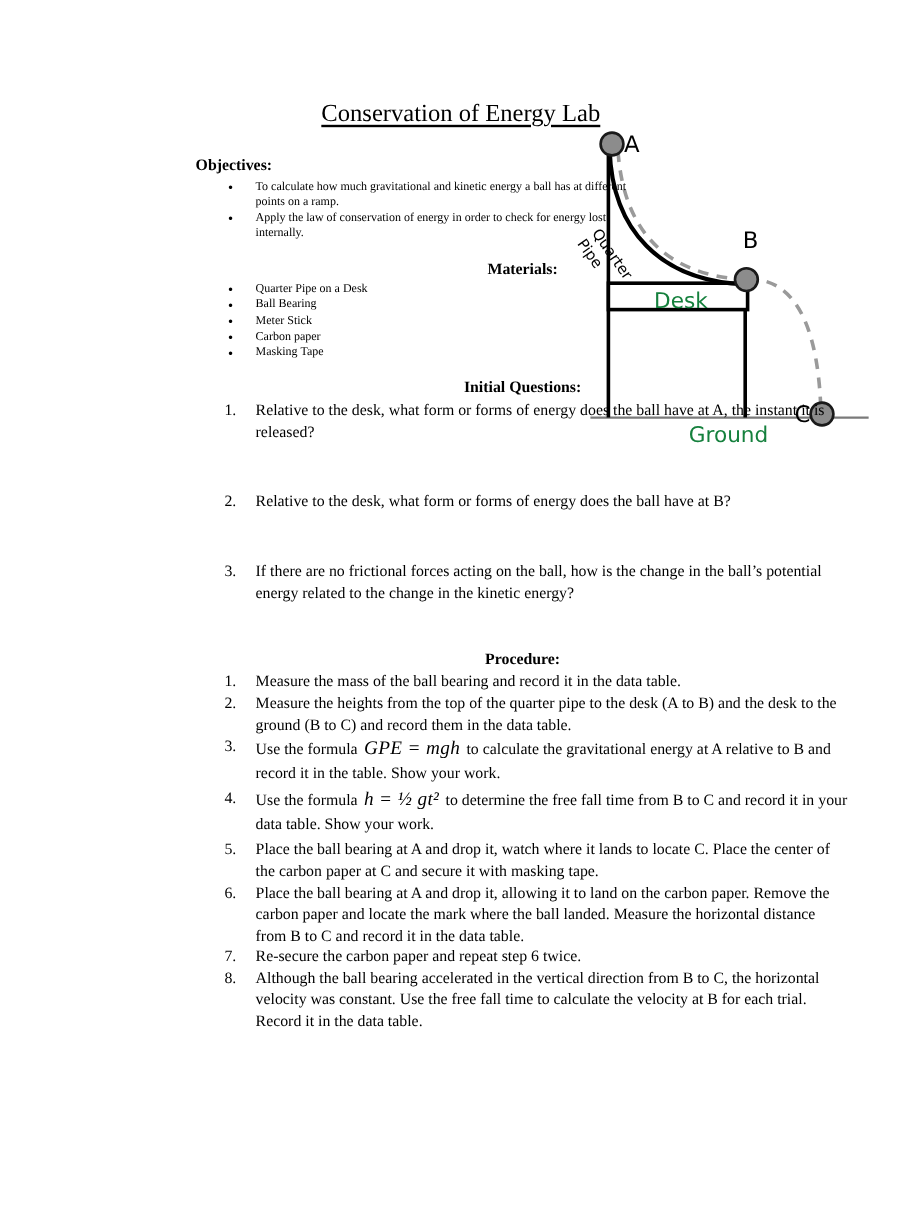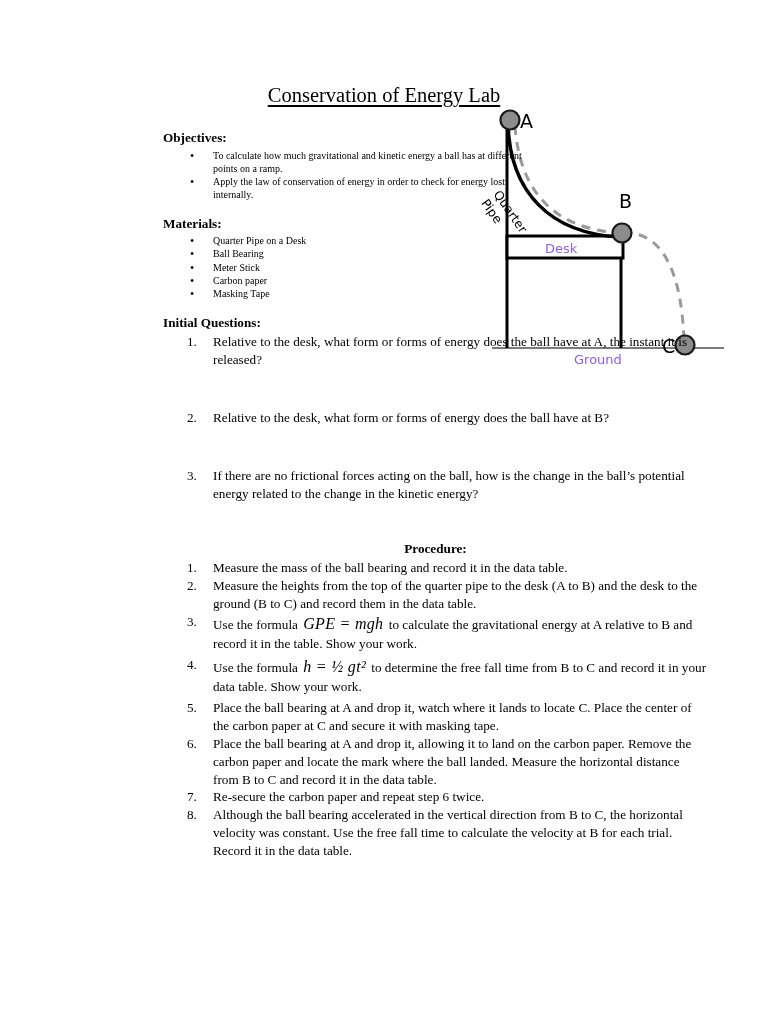"Materials:" .section-head.sp-before { text-align: none -> center }
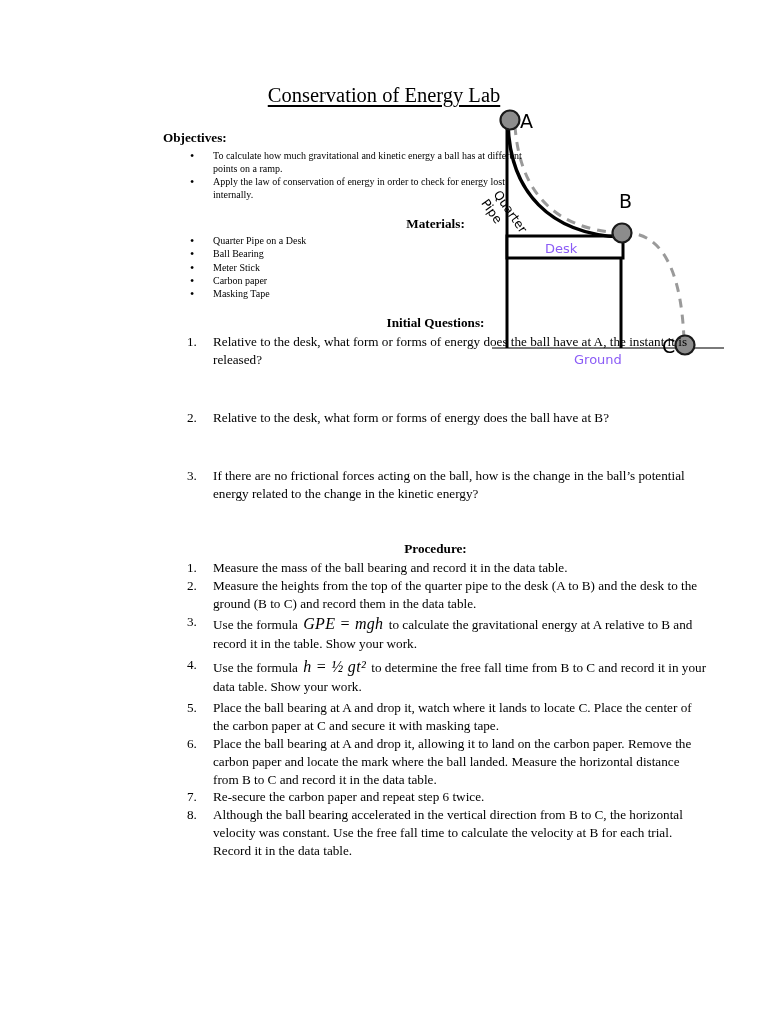"Desk" .diag-text { color: #8b5cf6 -> #15803d; font-size: 13px -> 18px }
